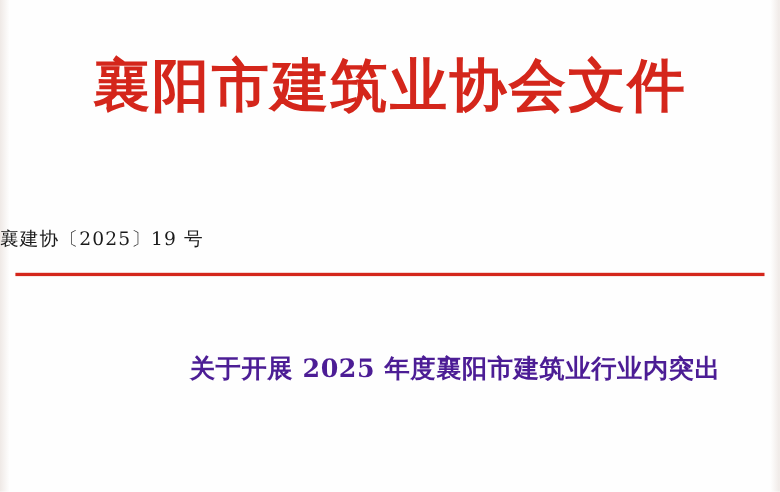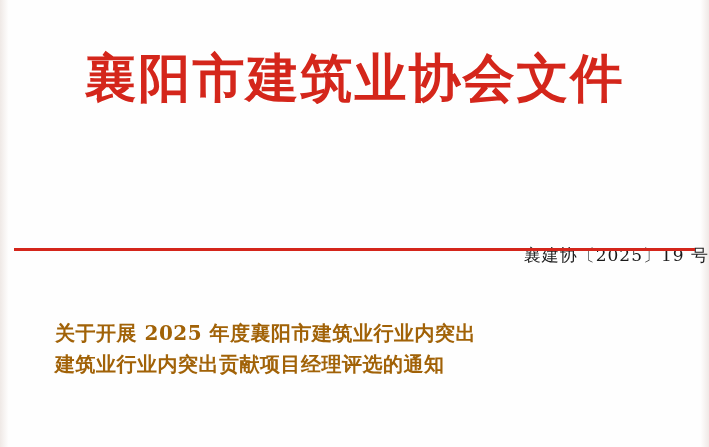"襄建协〔2025〕19 号" .doc-number { margin-top: 38px -> none; text-align: right -> left }
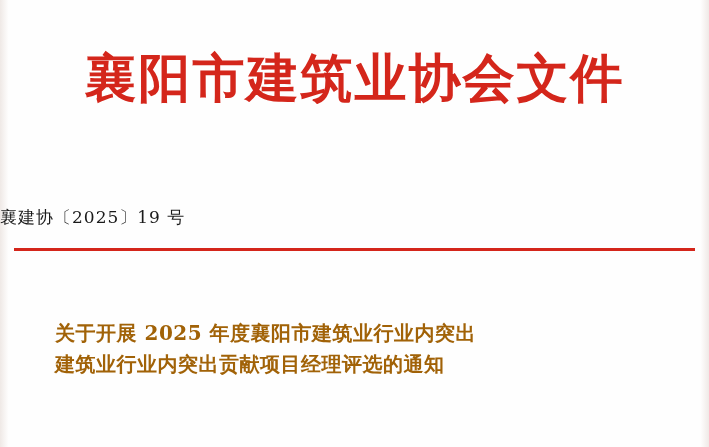"关于开展 2025 年度襄阳市建筑业行业内突出" .title-block { color: #a16207 -> #4c1d95; font-size: 20px -> 23px; text-align: left -> right }
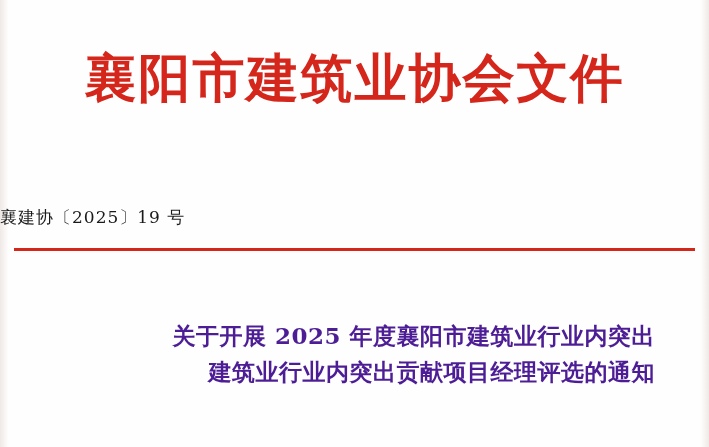"建筑业行业内突出贡献项目经理评选的通知" span.title-line { html: <span>建筑业行业内突出贡献项目经理评选的通知</span> -> none }
